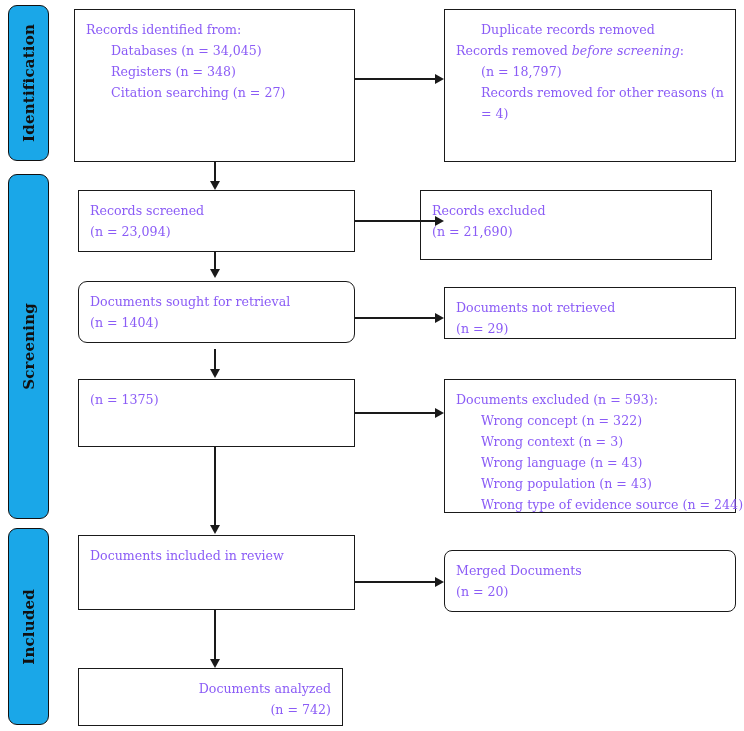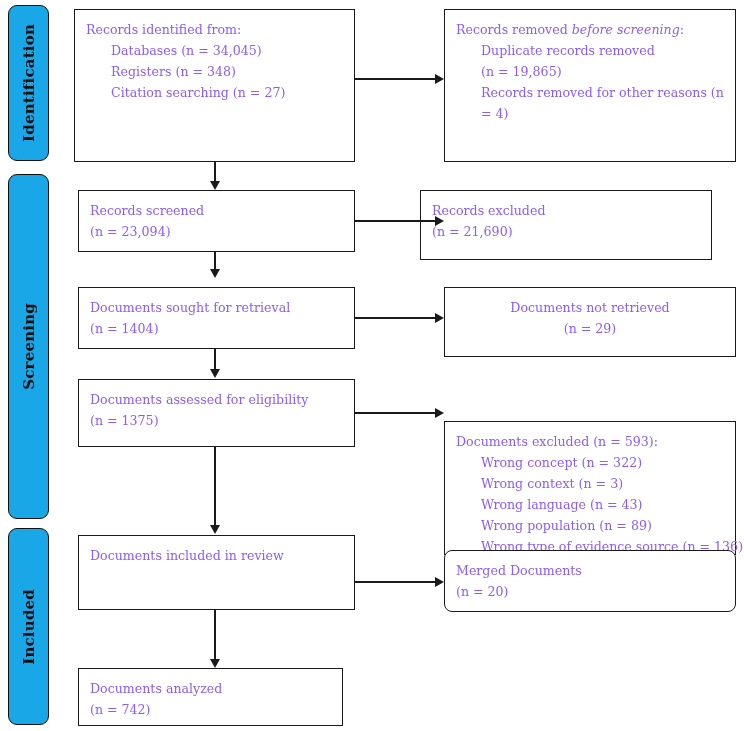"Records removed before screening:" div.ln { order: before "Duplicate records removed" -> after "Duplicate records removed" }
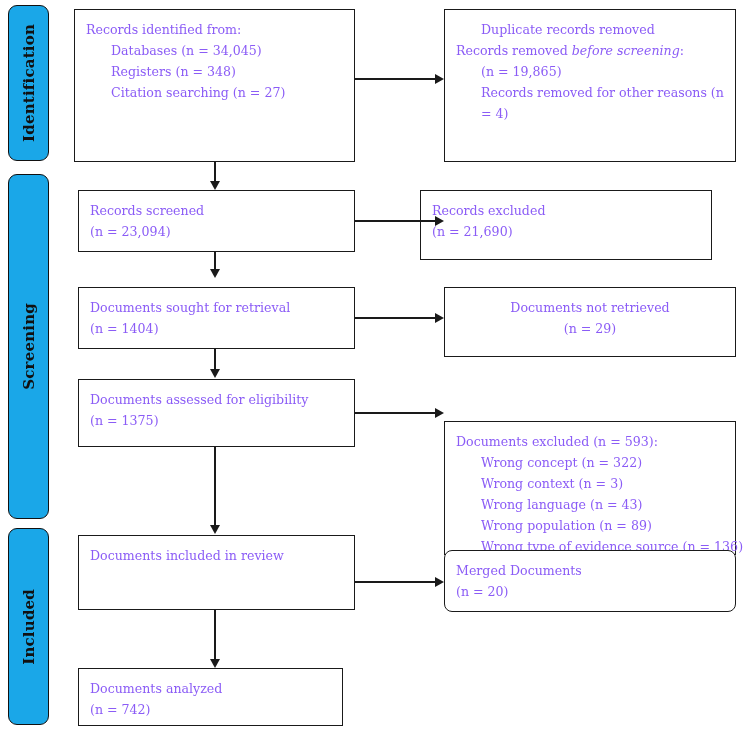"(n = 19,865)" div.ln { text: 19,865 -> 18,797 }
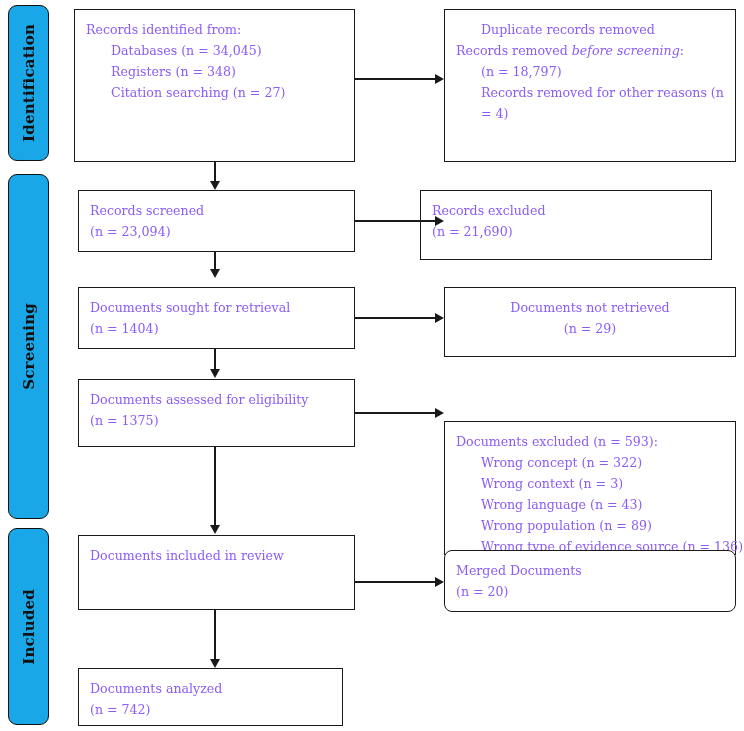"Documents sought for retrieval" div.flow-box { border-radius: none -> 9px; top: 287px -> 281px }
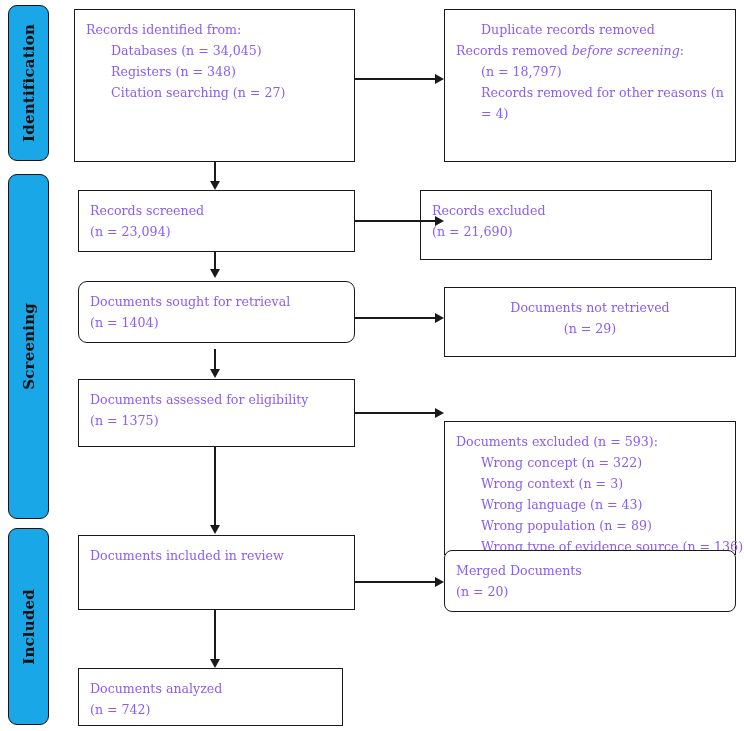"Documents not retrieved" div.flow-box { height: 70px -> 52px; text-align: center -> none }
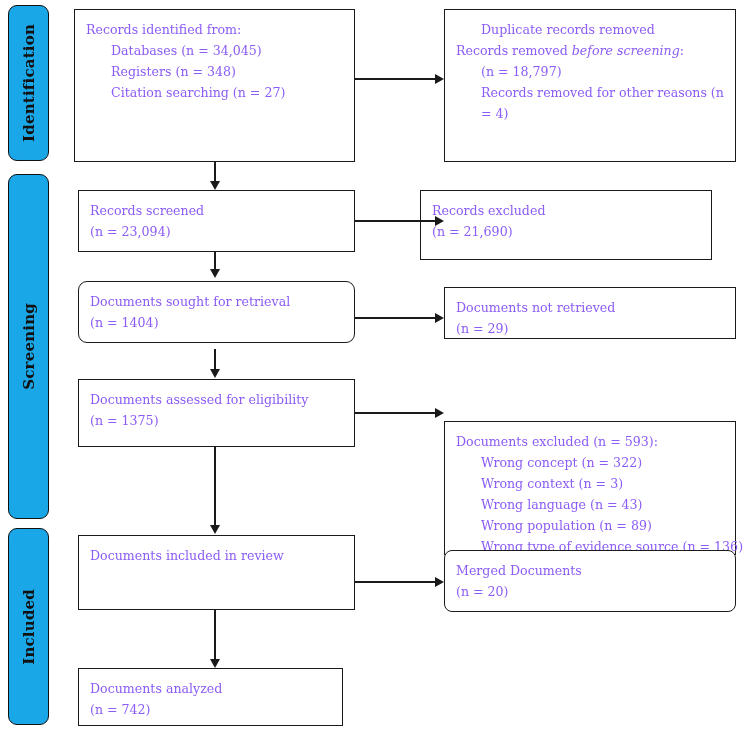"Documents assessed for eligibility" div.ln { html: <div>Documents assessed for eligibility</div> -> none }
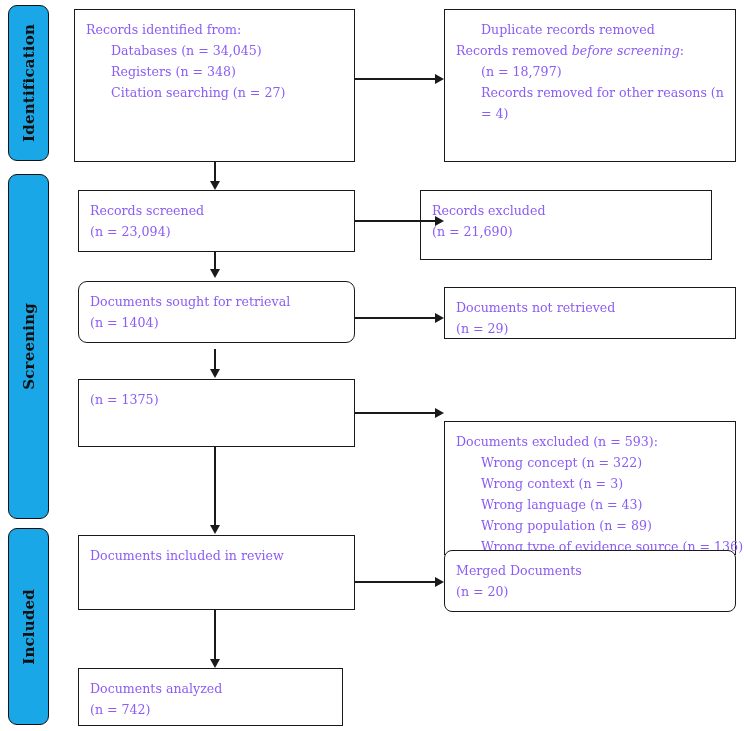"Documents excluded (n = 593):" div.flow-box { margin-top: 42px -> none }
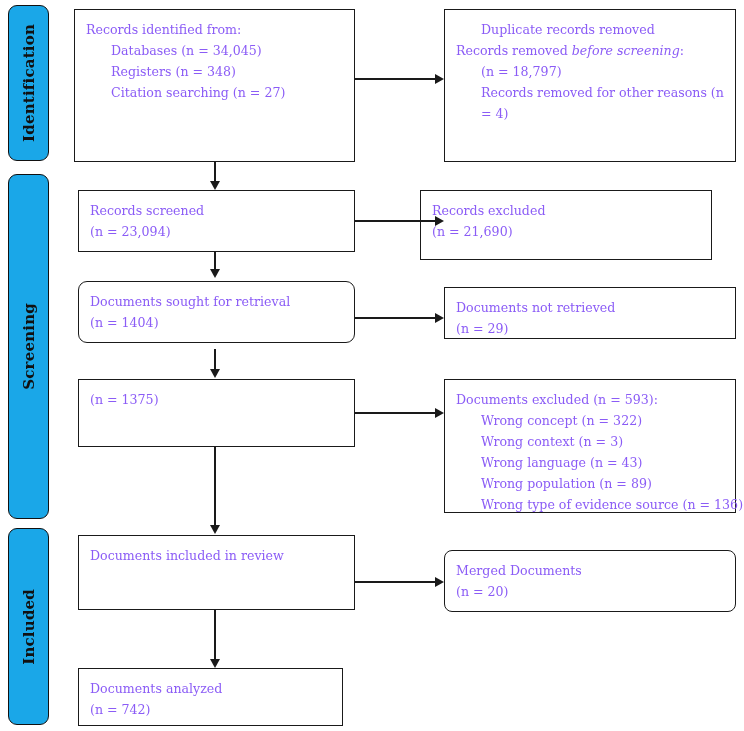"Wrong population (n = 89)" div.ln { text: 89 -> 43 }
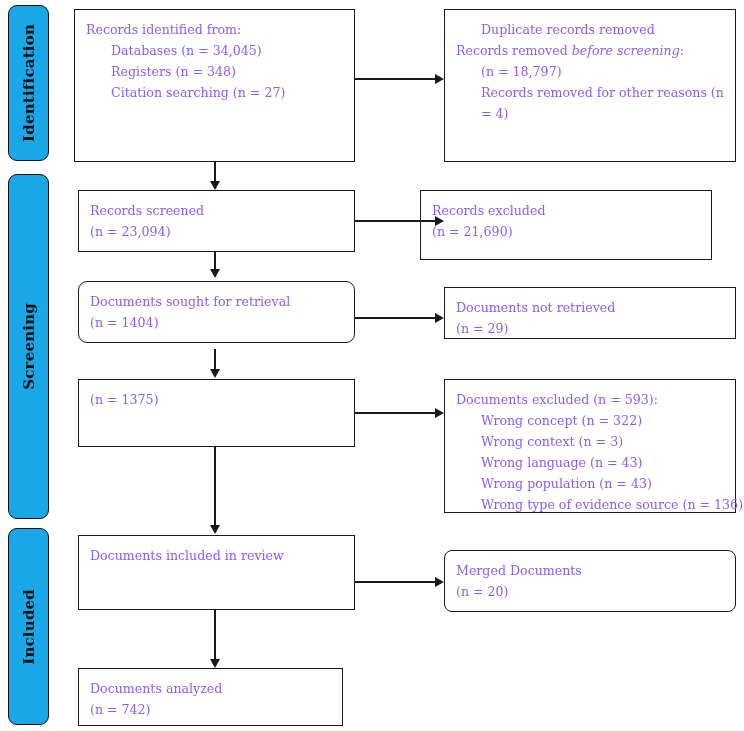"Wrong type of evidence source" div.ln { text: 136 -> 244 }
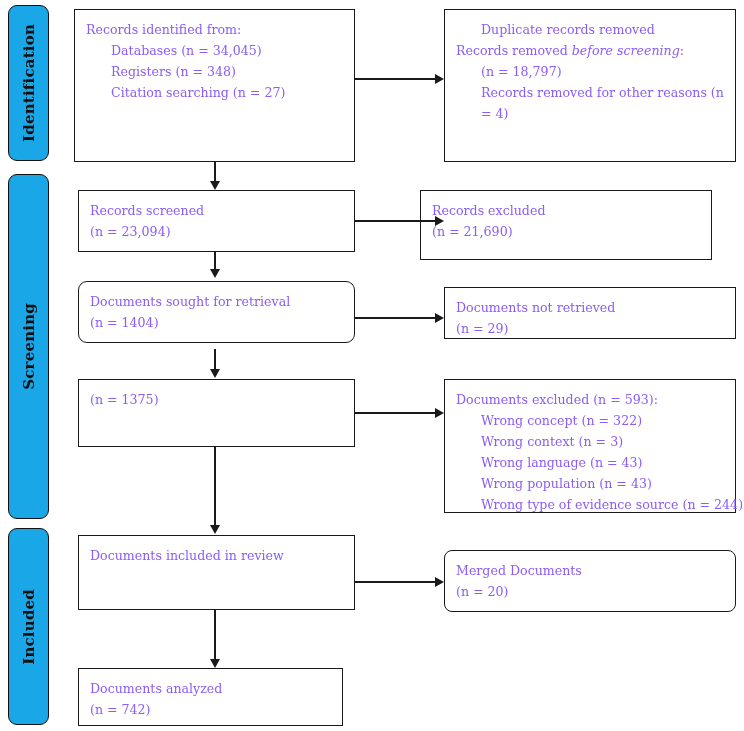"Documents analyzed" div.flow-box { text-align: none -> right }
